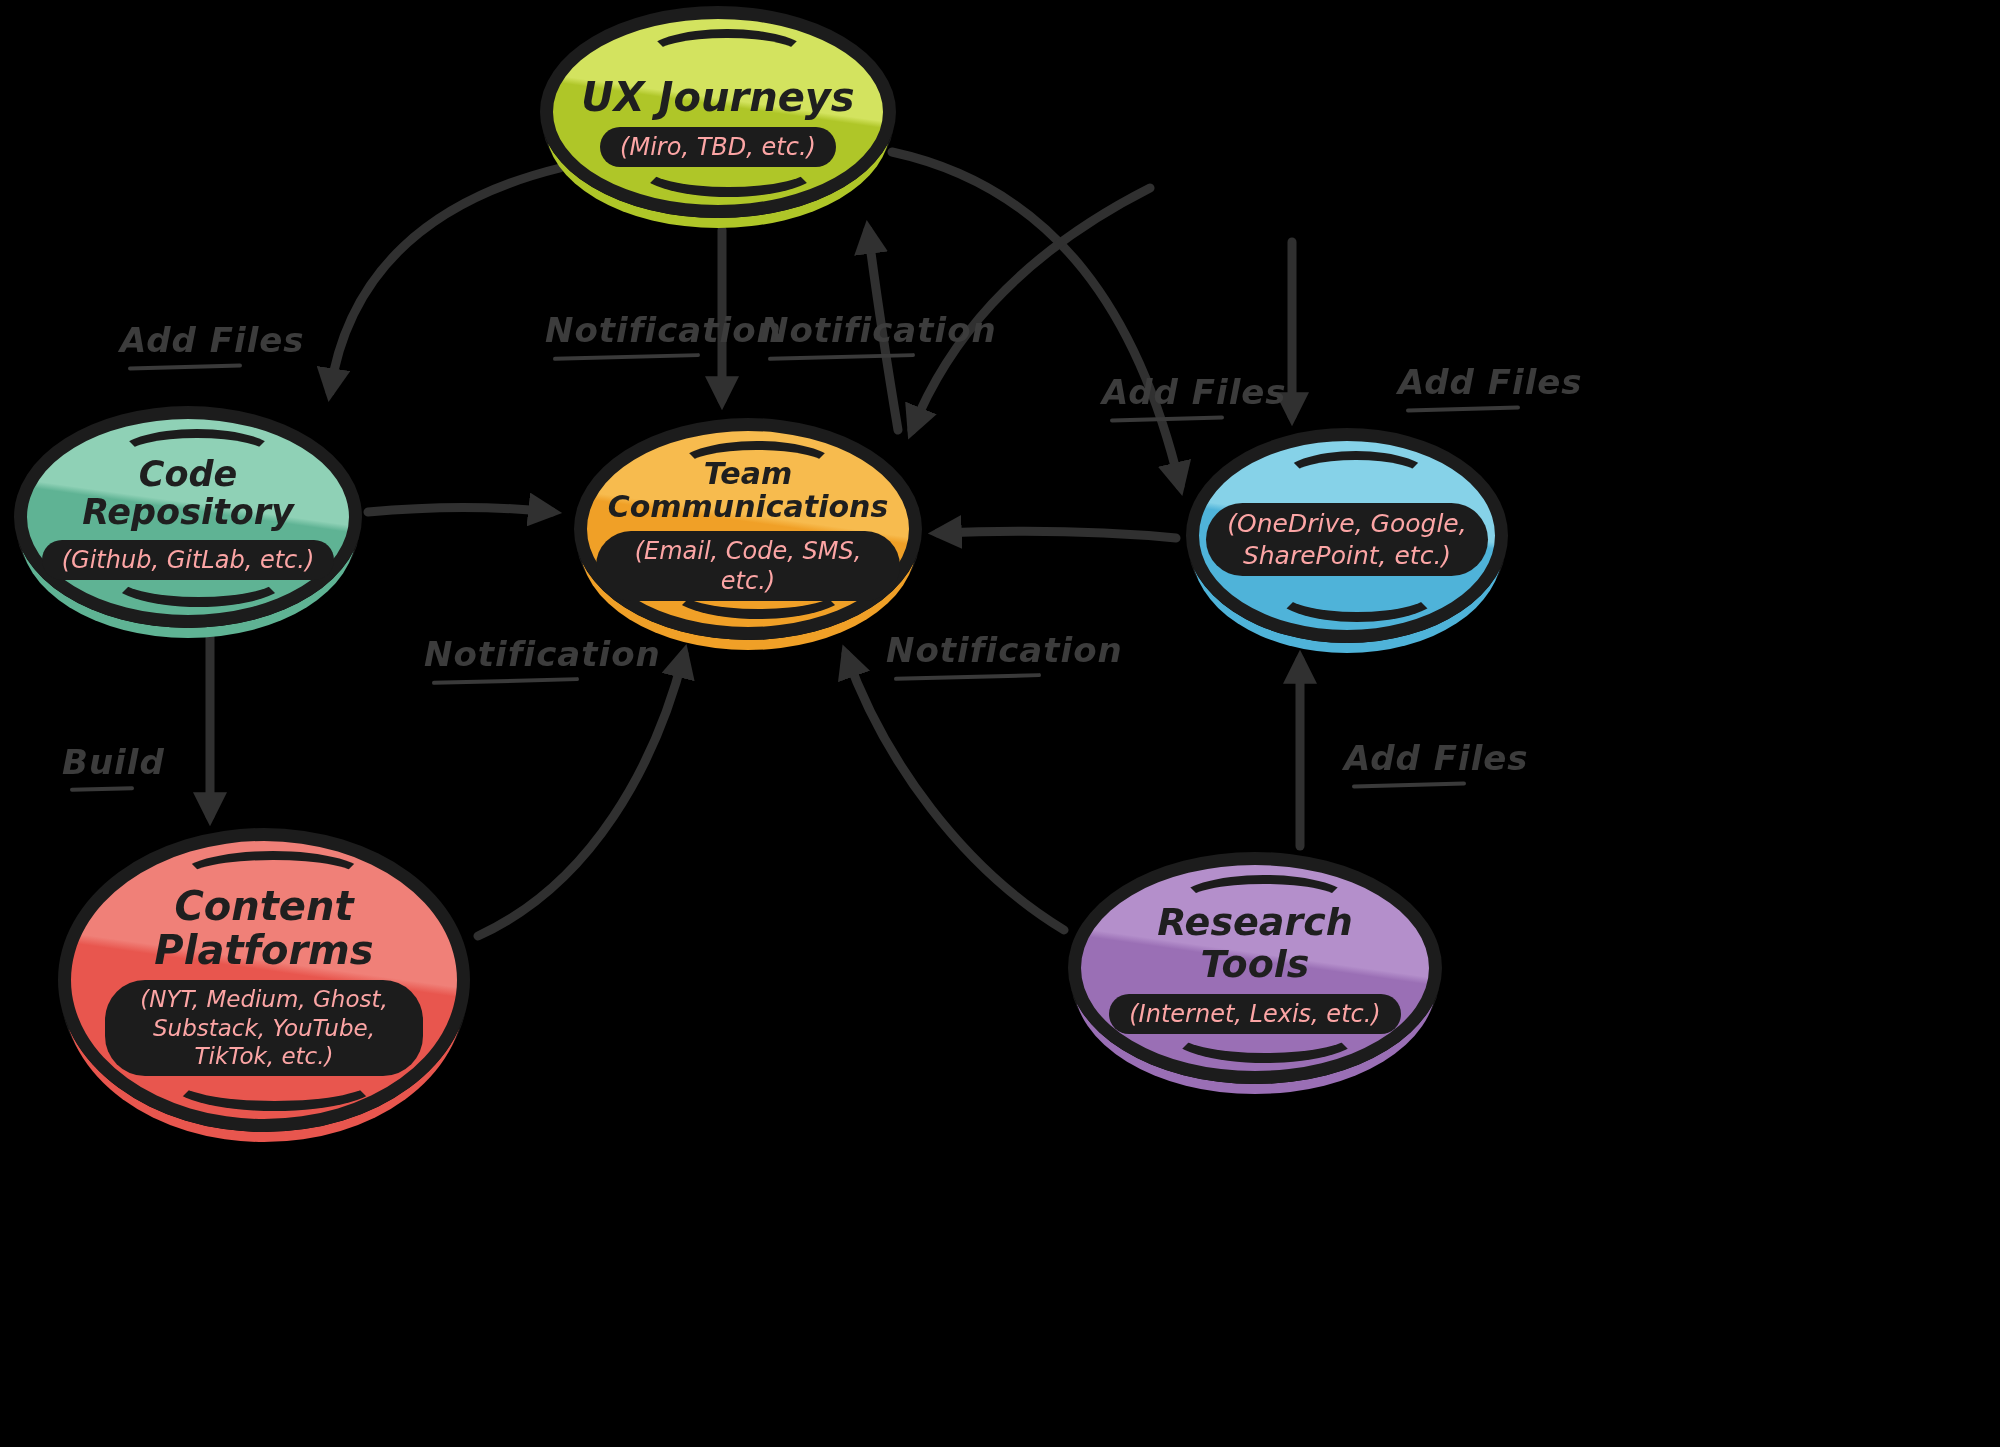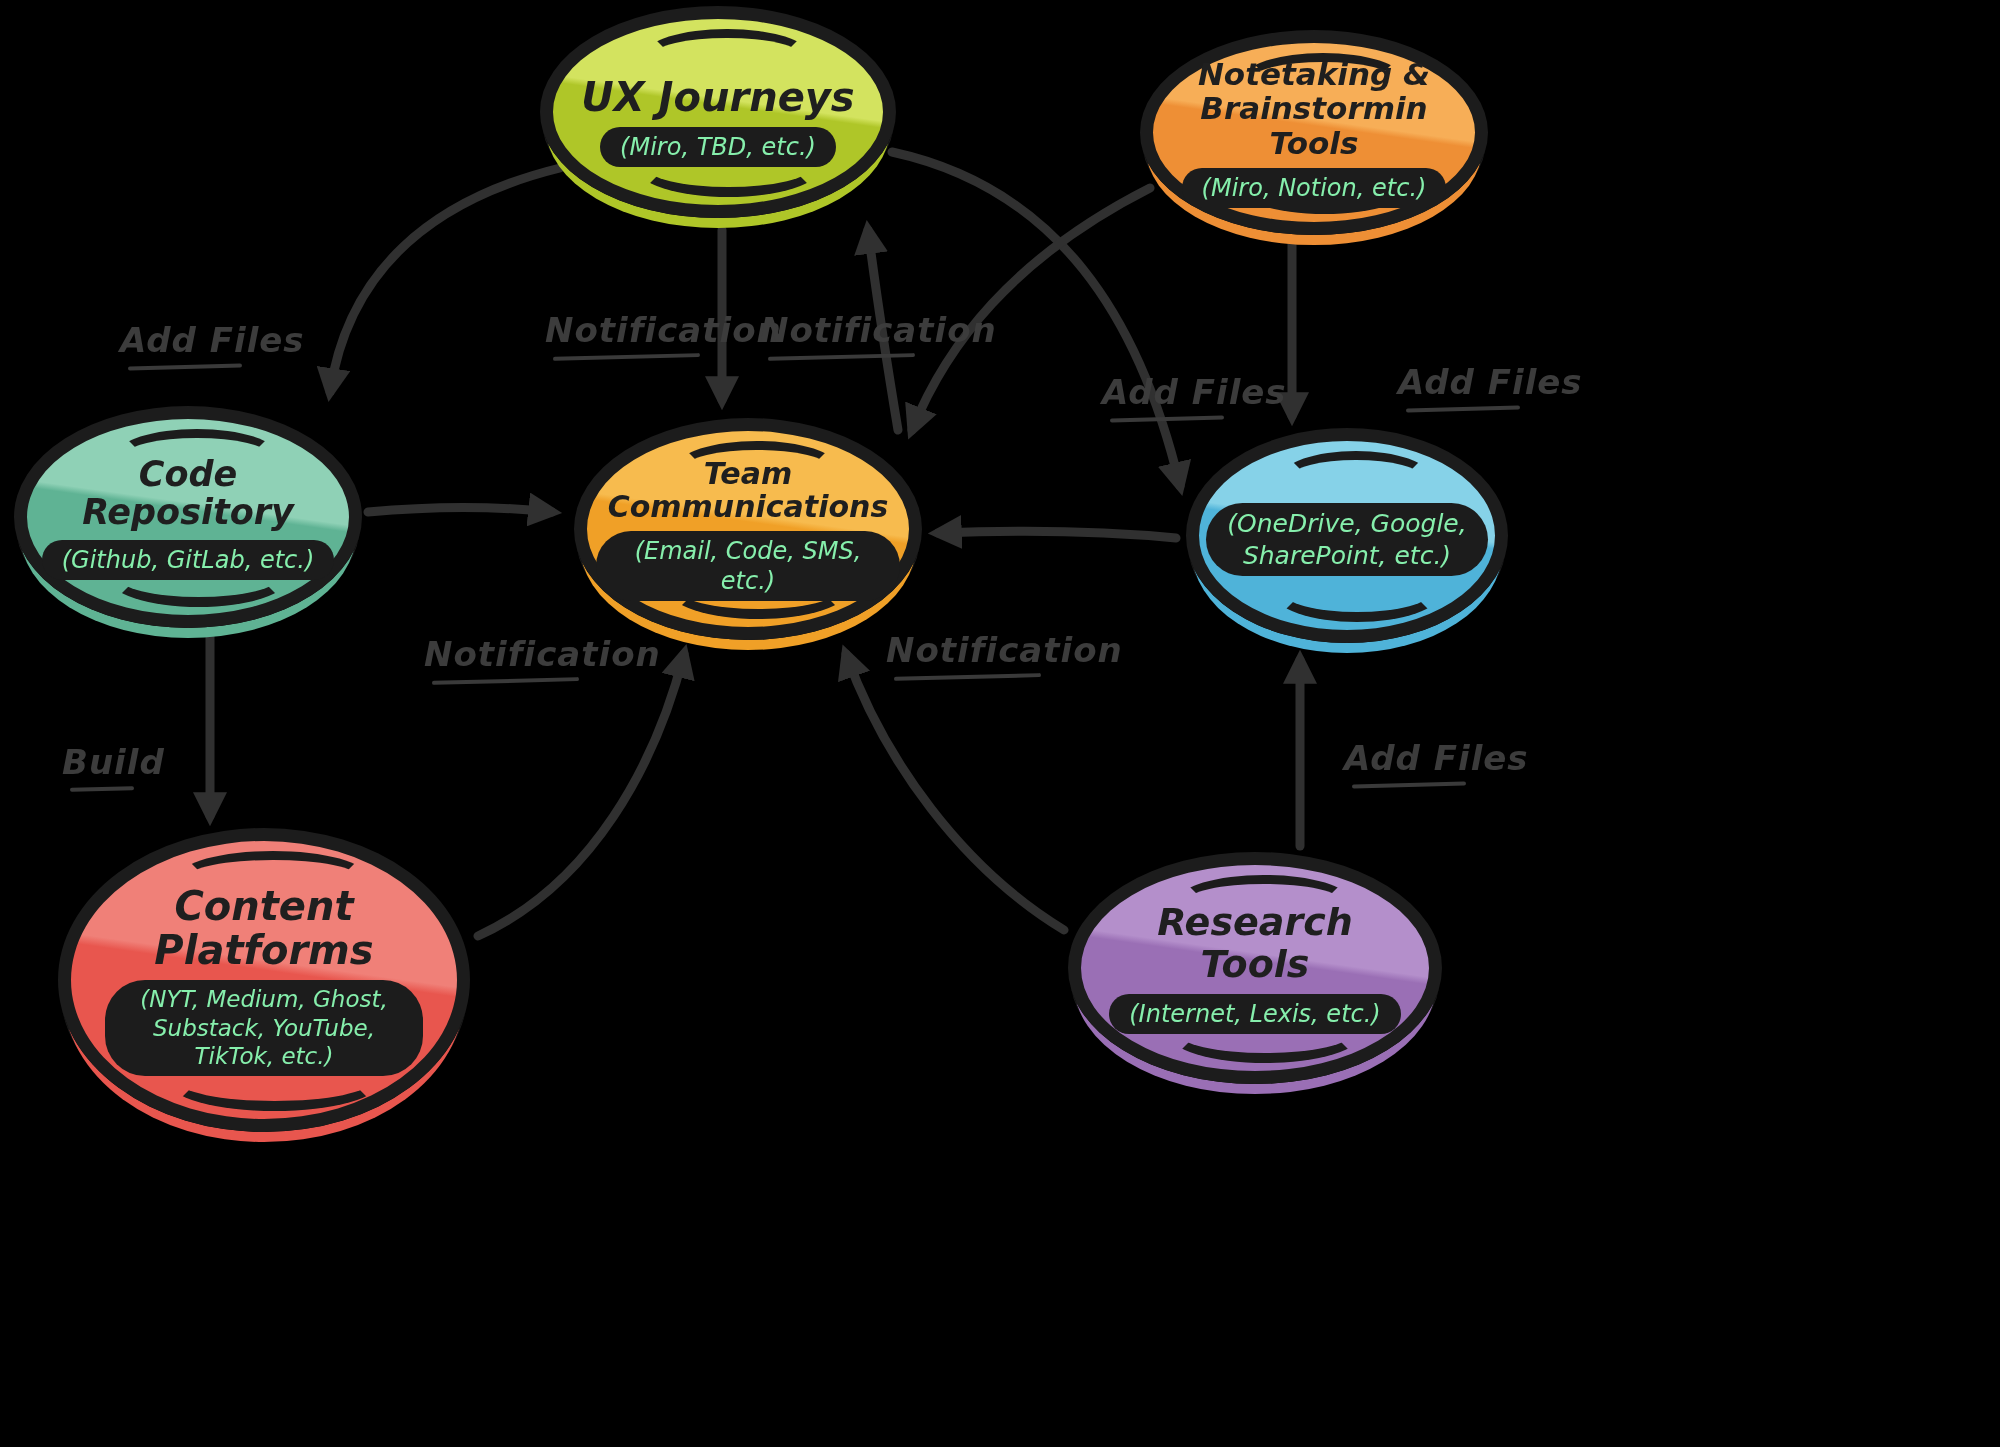"Notetaking & Brainstormin Tools" div.node { html: <div> <span></span> <div>Notetaking &amp; Brainstormin Tools</div> <div>(Miro, Notion, etc.)</div> <span></span> </div> -> none }
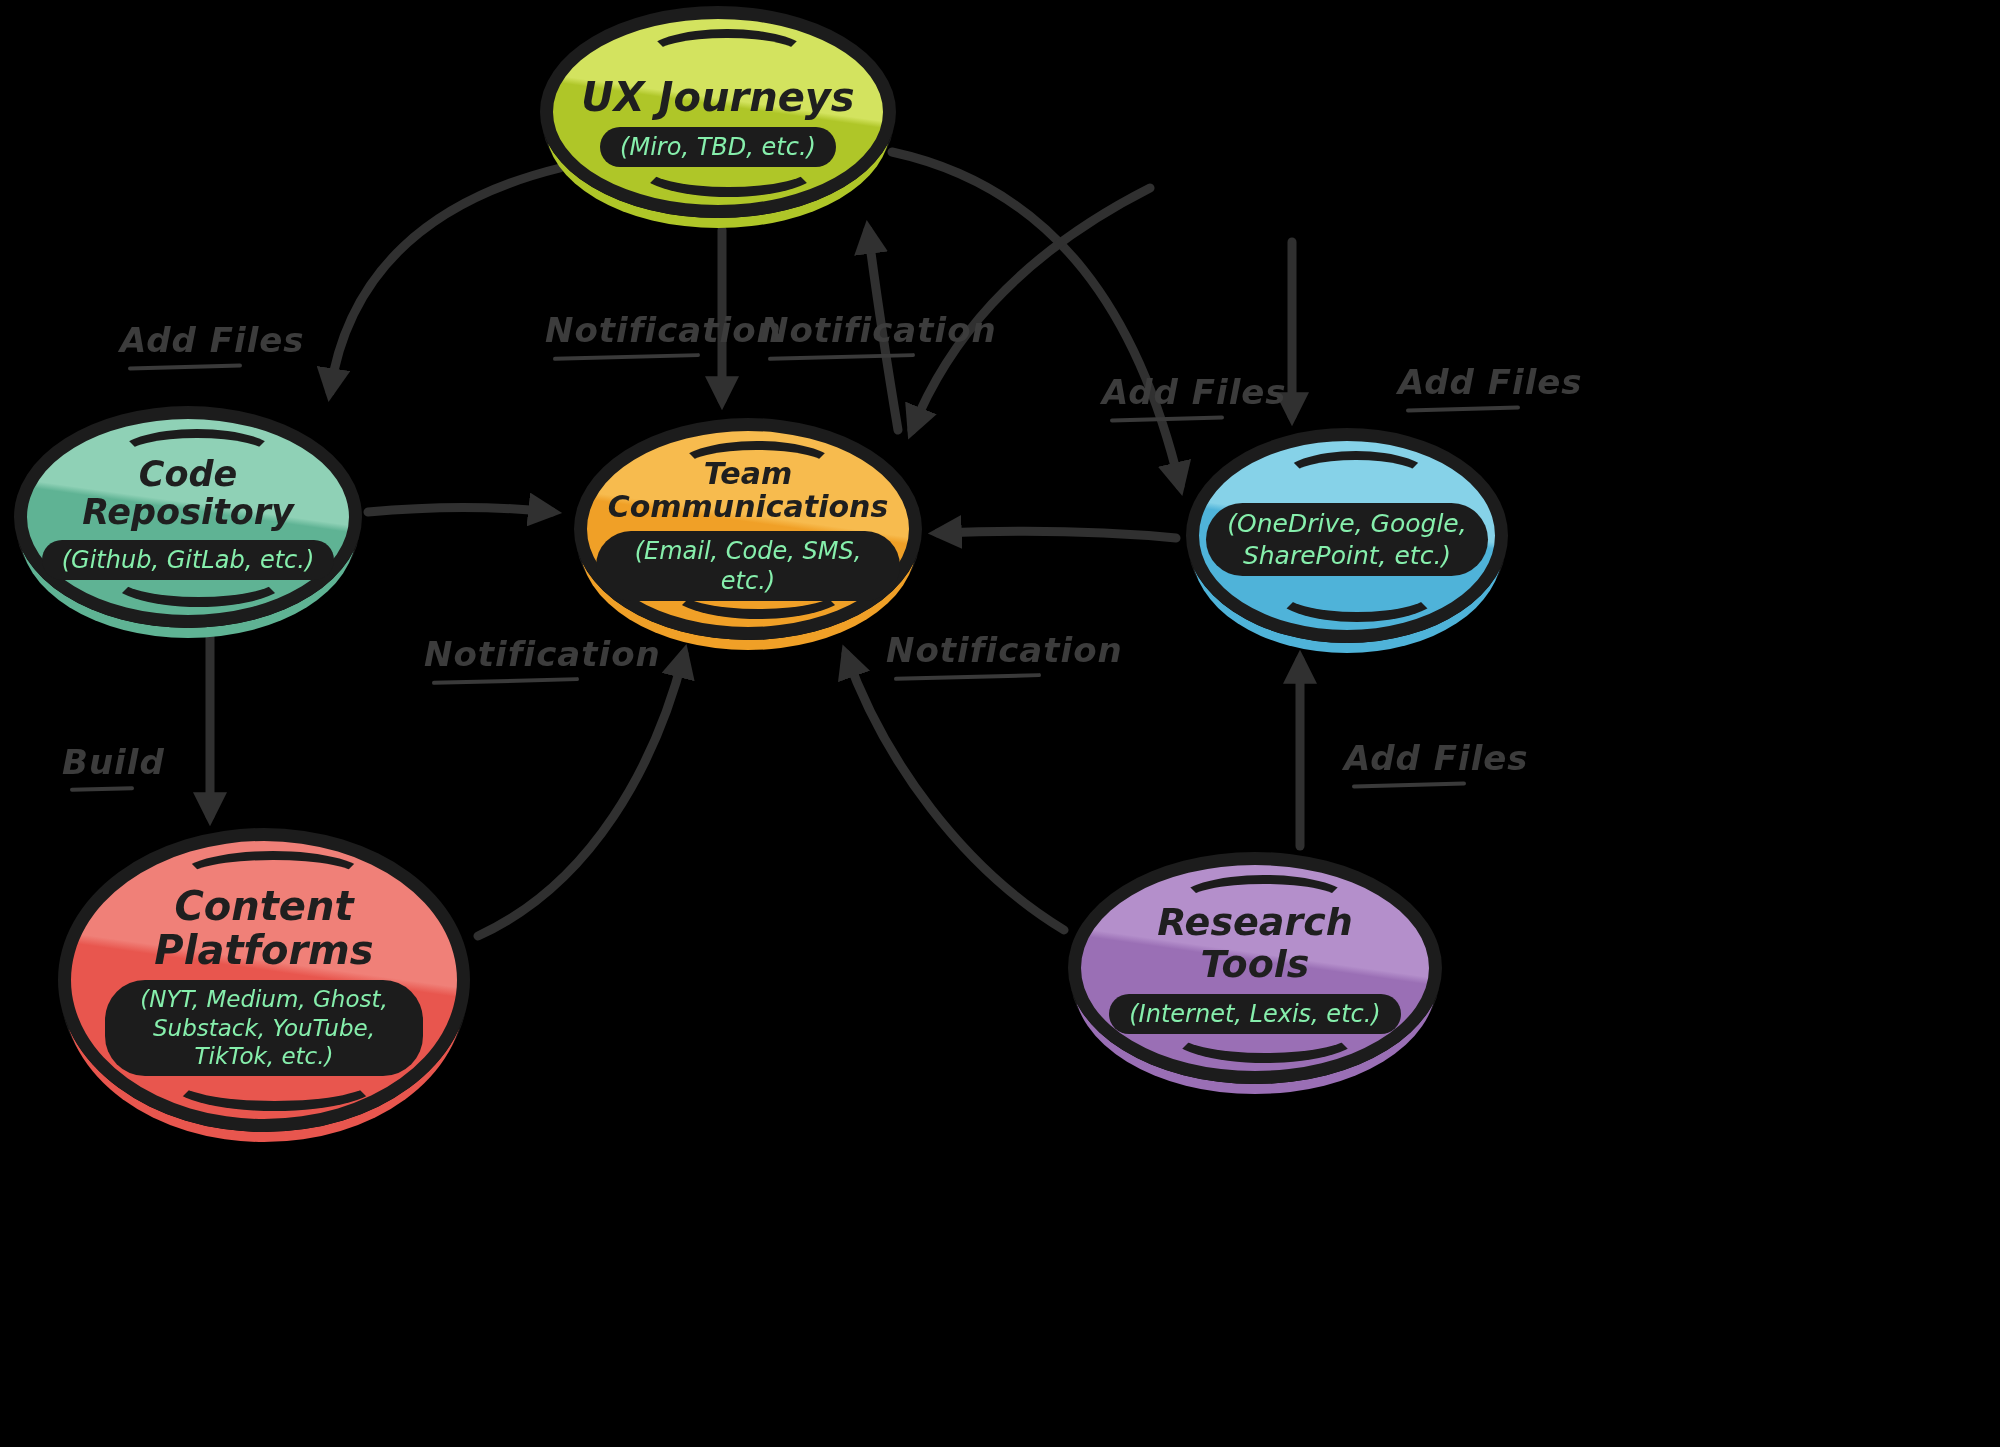"(Miro, TBD, etc.)" .node .subtitle { color: #86efac -> #fca5a5 }
